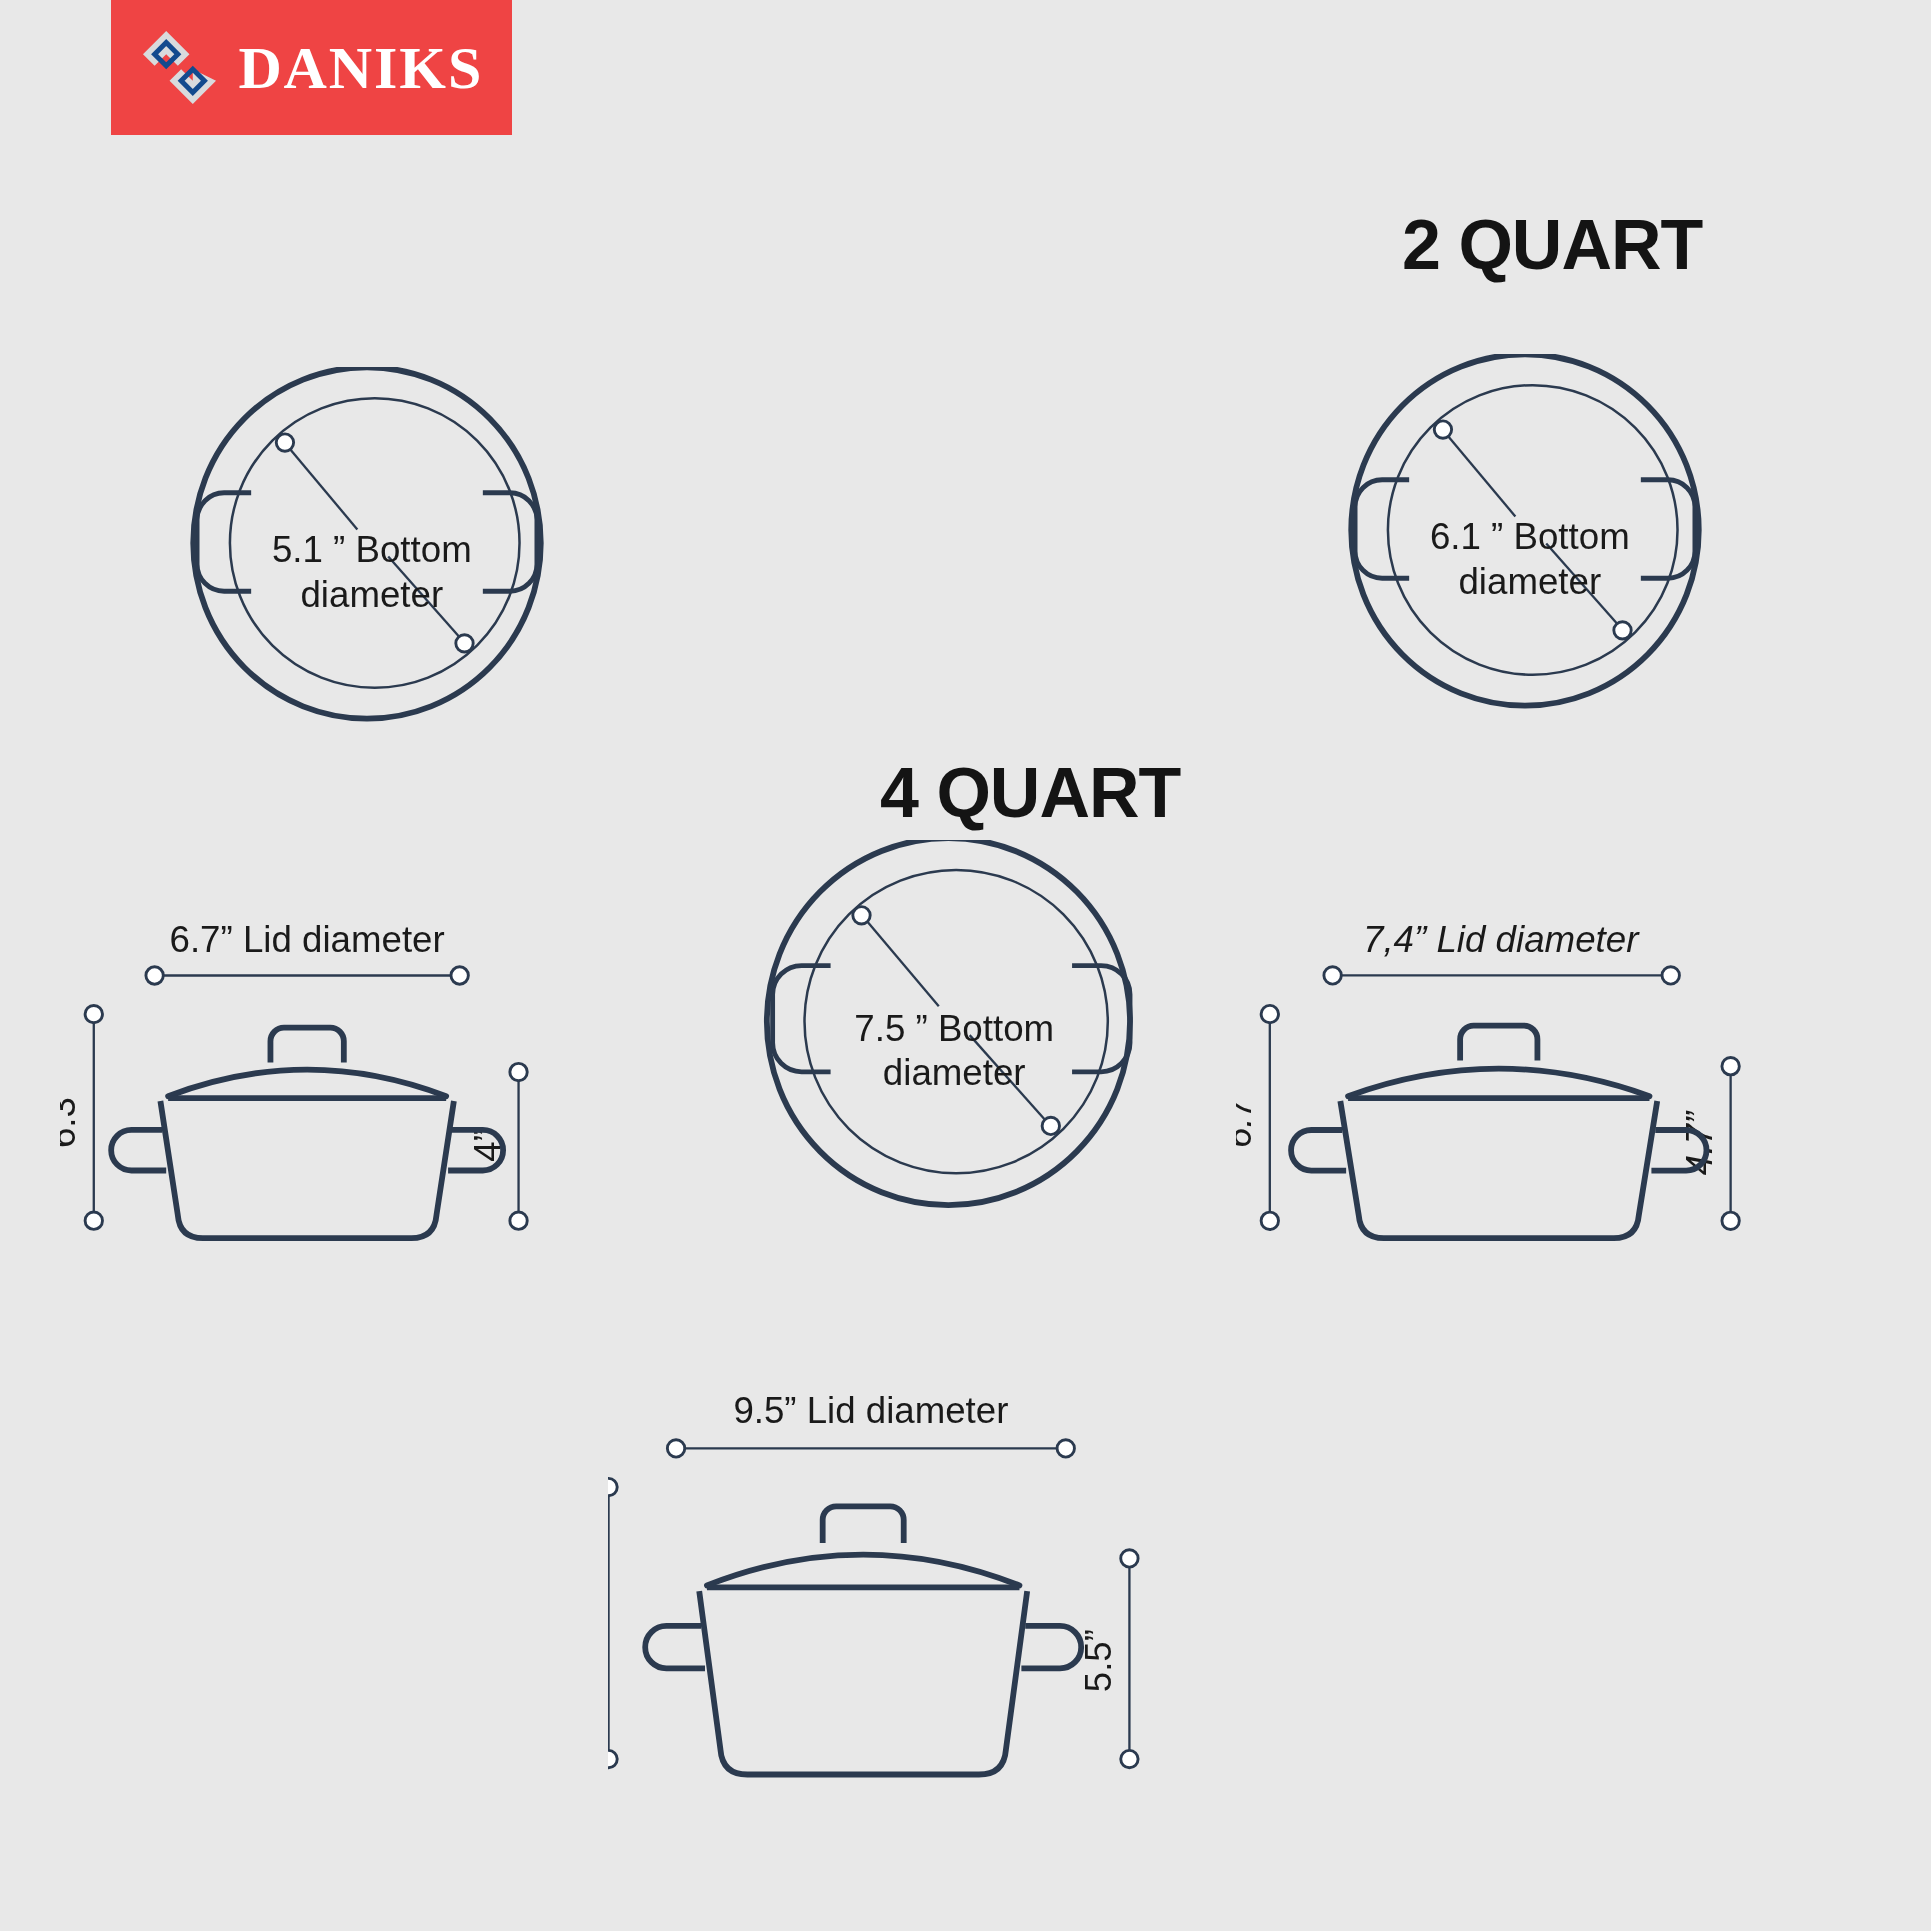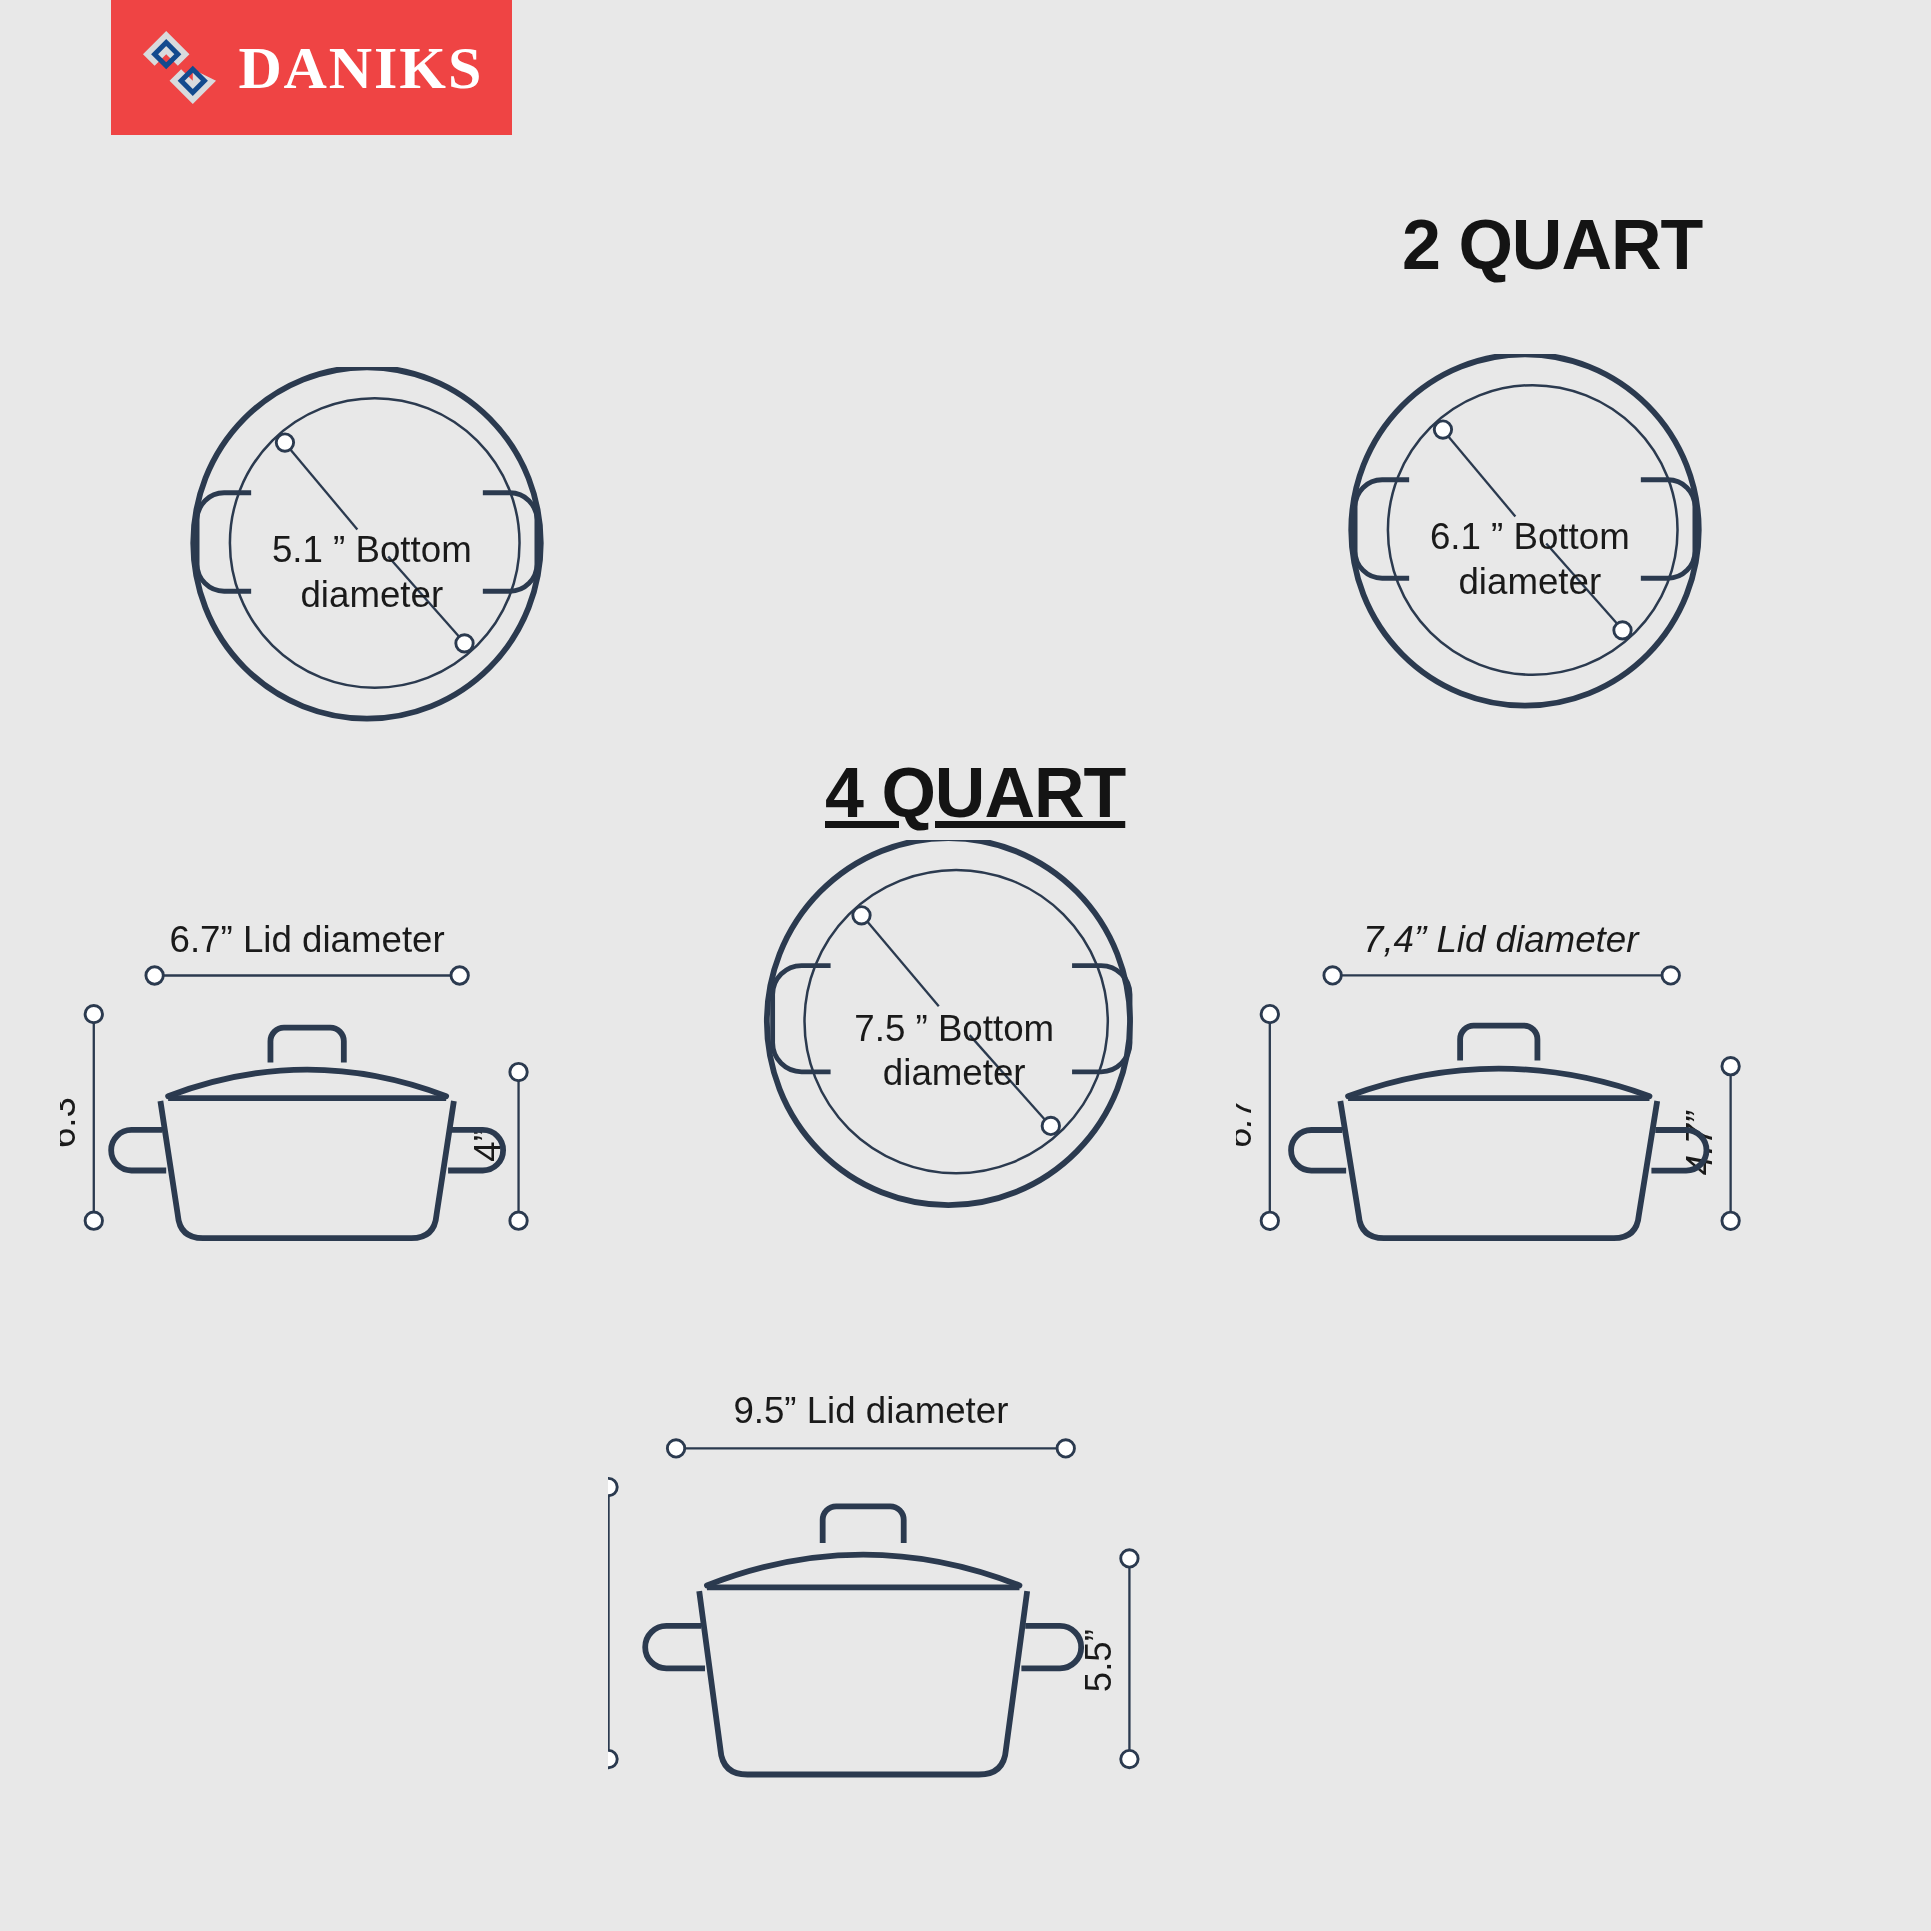"4 QUART" #title-4q { left: 825px -> 880px; text-decoration: underline -> none }
